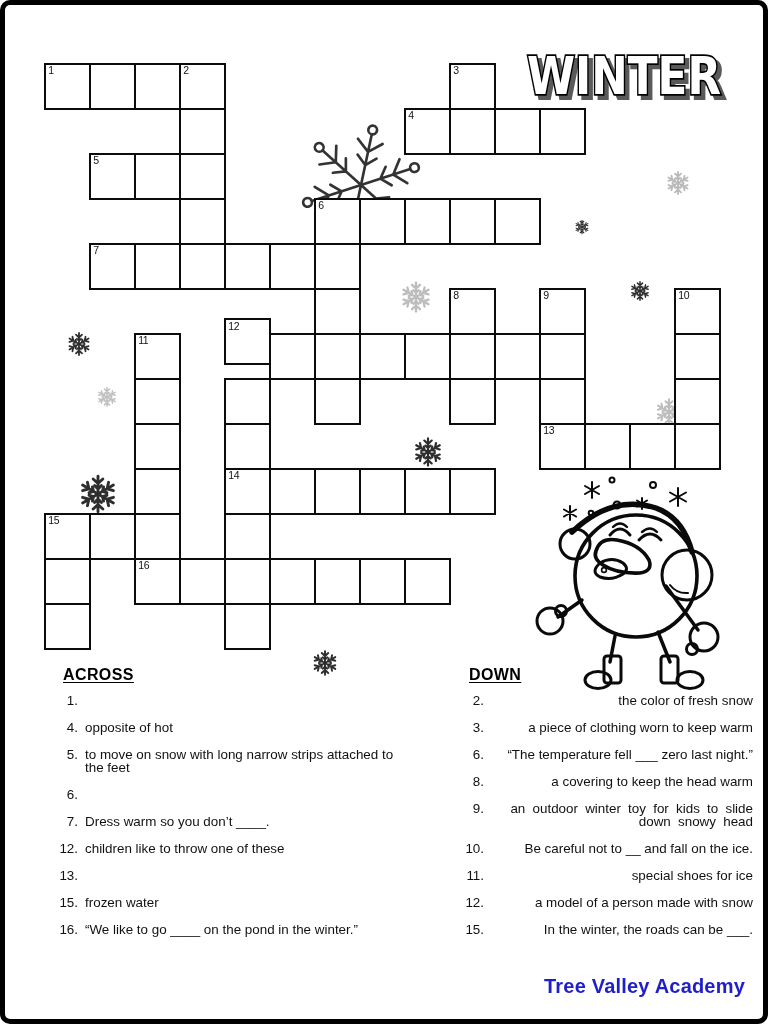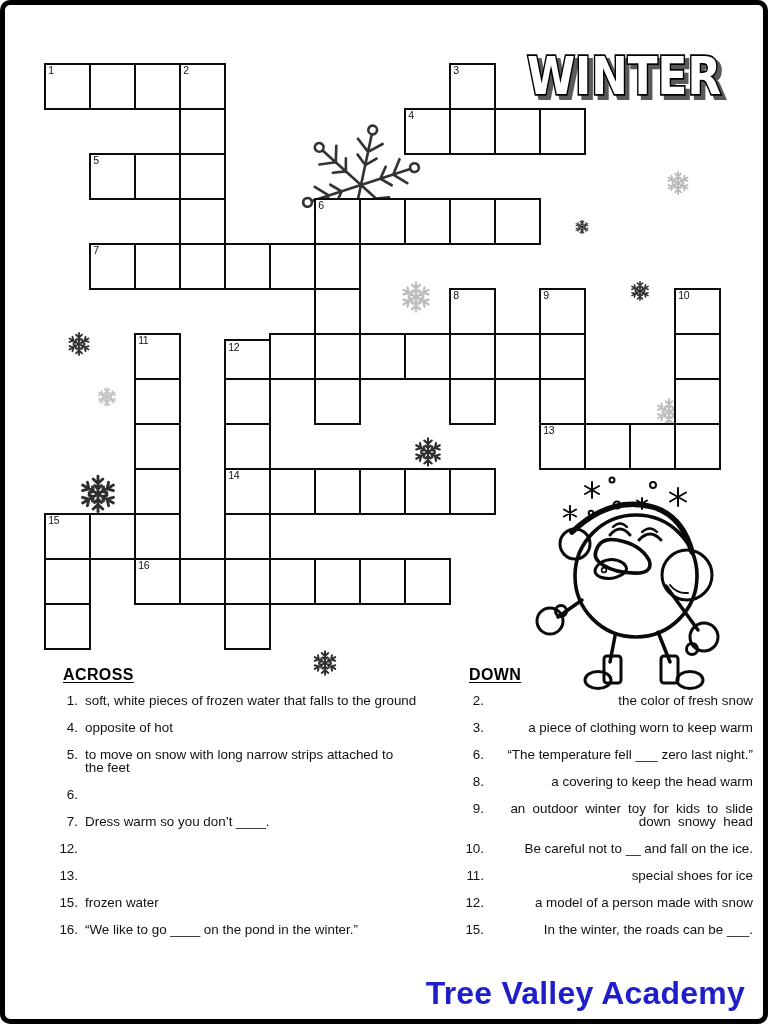"12" div.cell { top: 339px -> 318px }
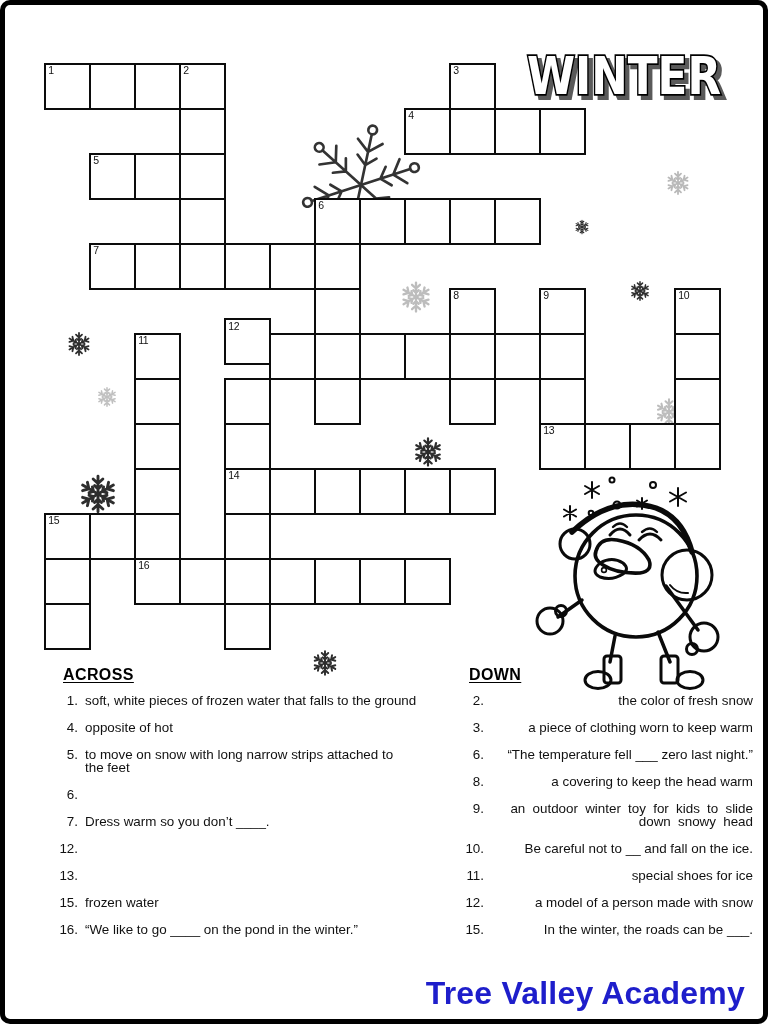"soft, white pieces of frozen" span.ctext { html: <span>soft, white pieces of frozen water that falls to the ground</span> -> none }
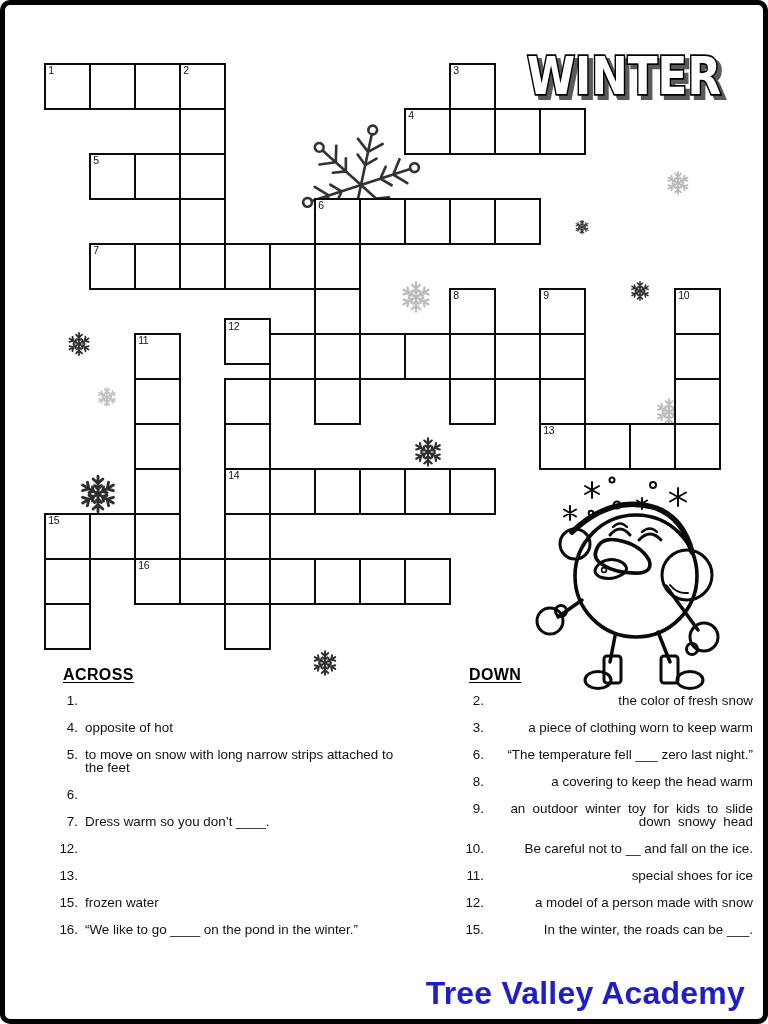"children like to throw one" span.ctext { html: none -> <span>children like to throw one of these</span> }
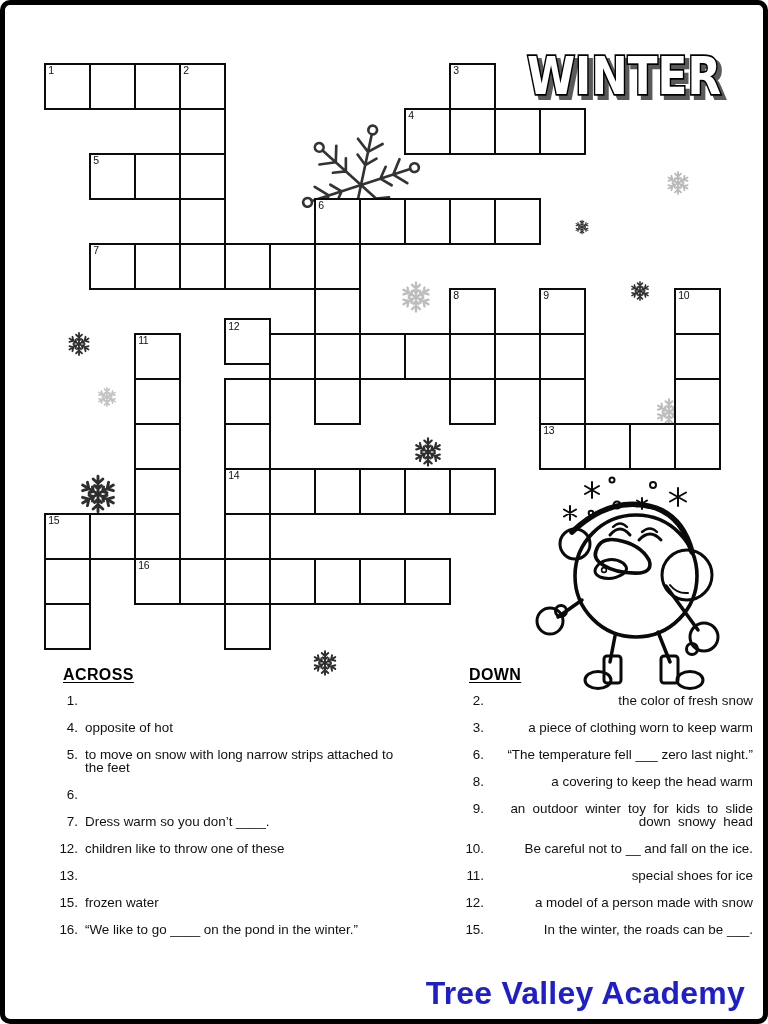"Tree Valley Academy" .footer { font-size: 32px -> 20px }
